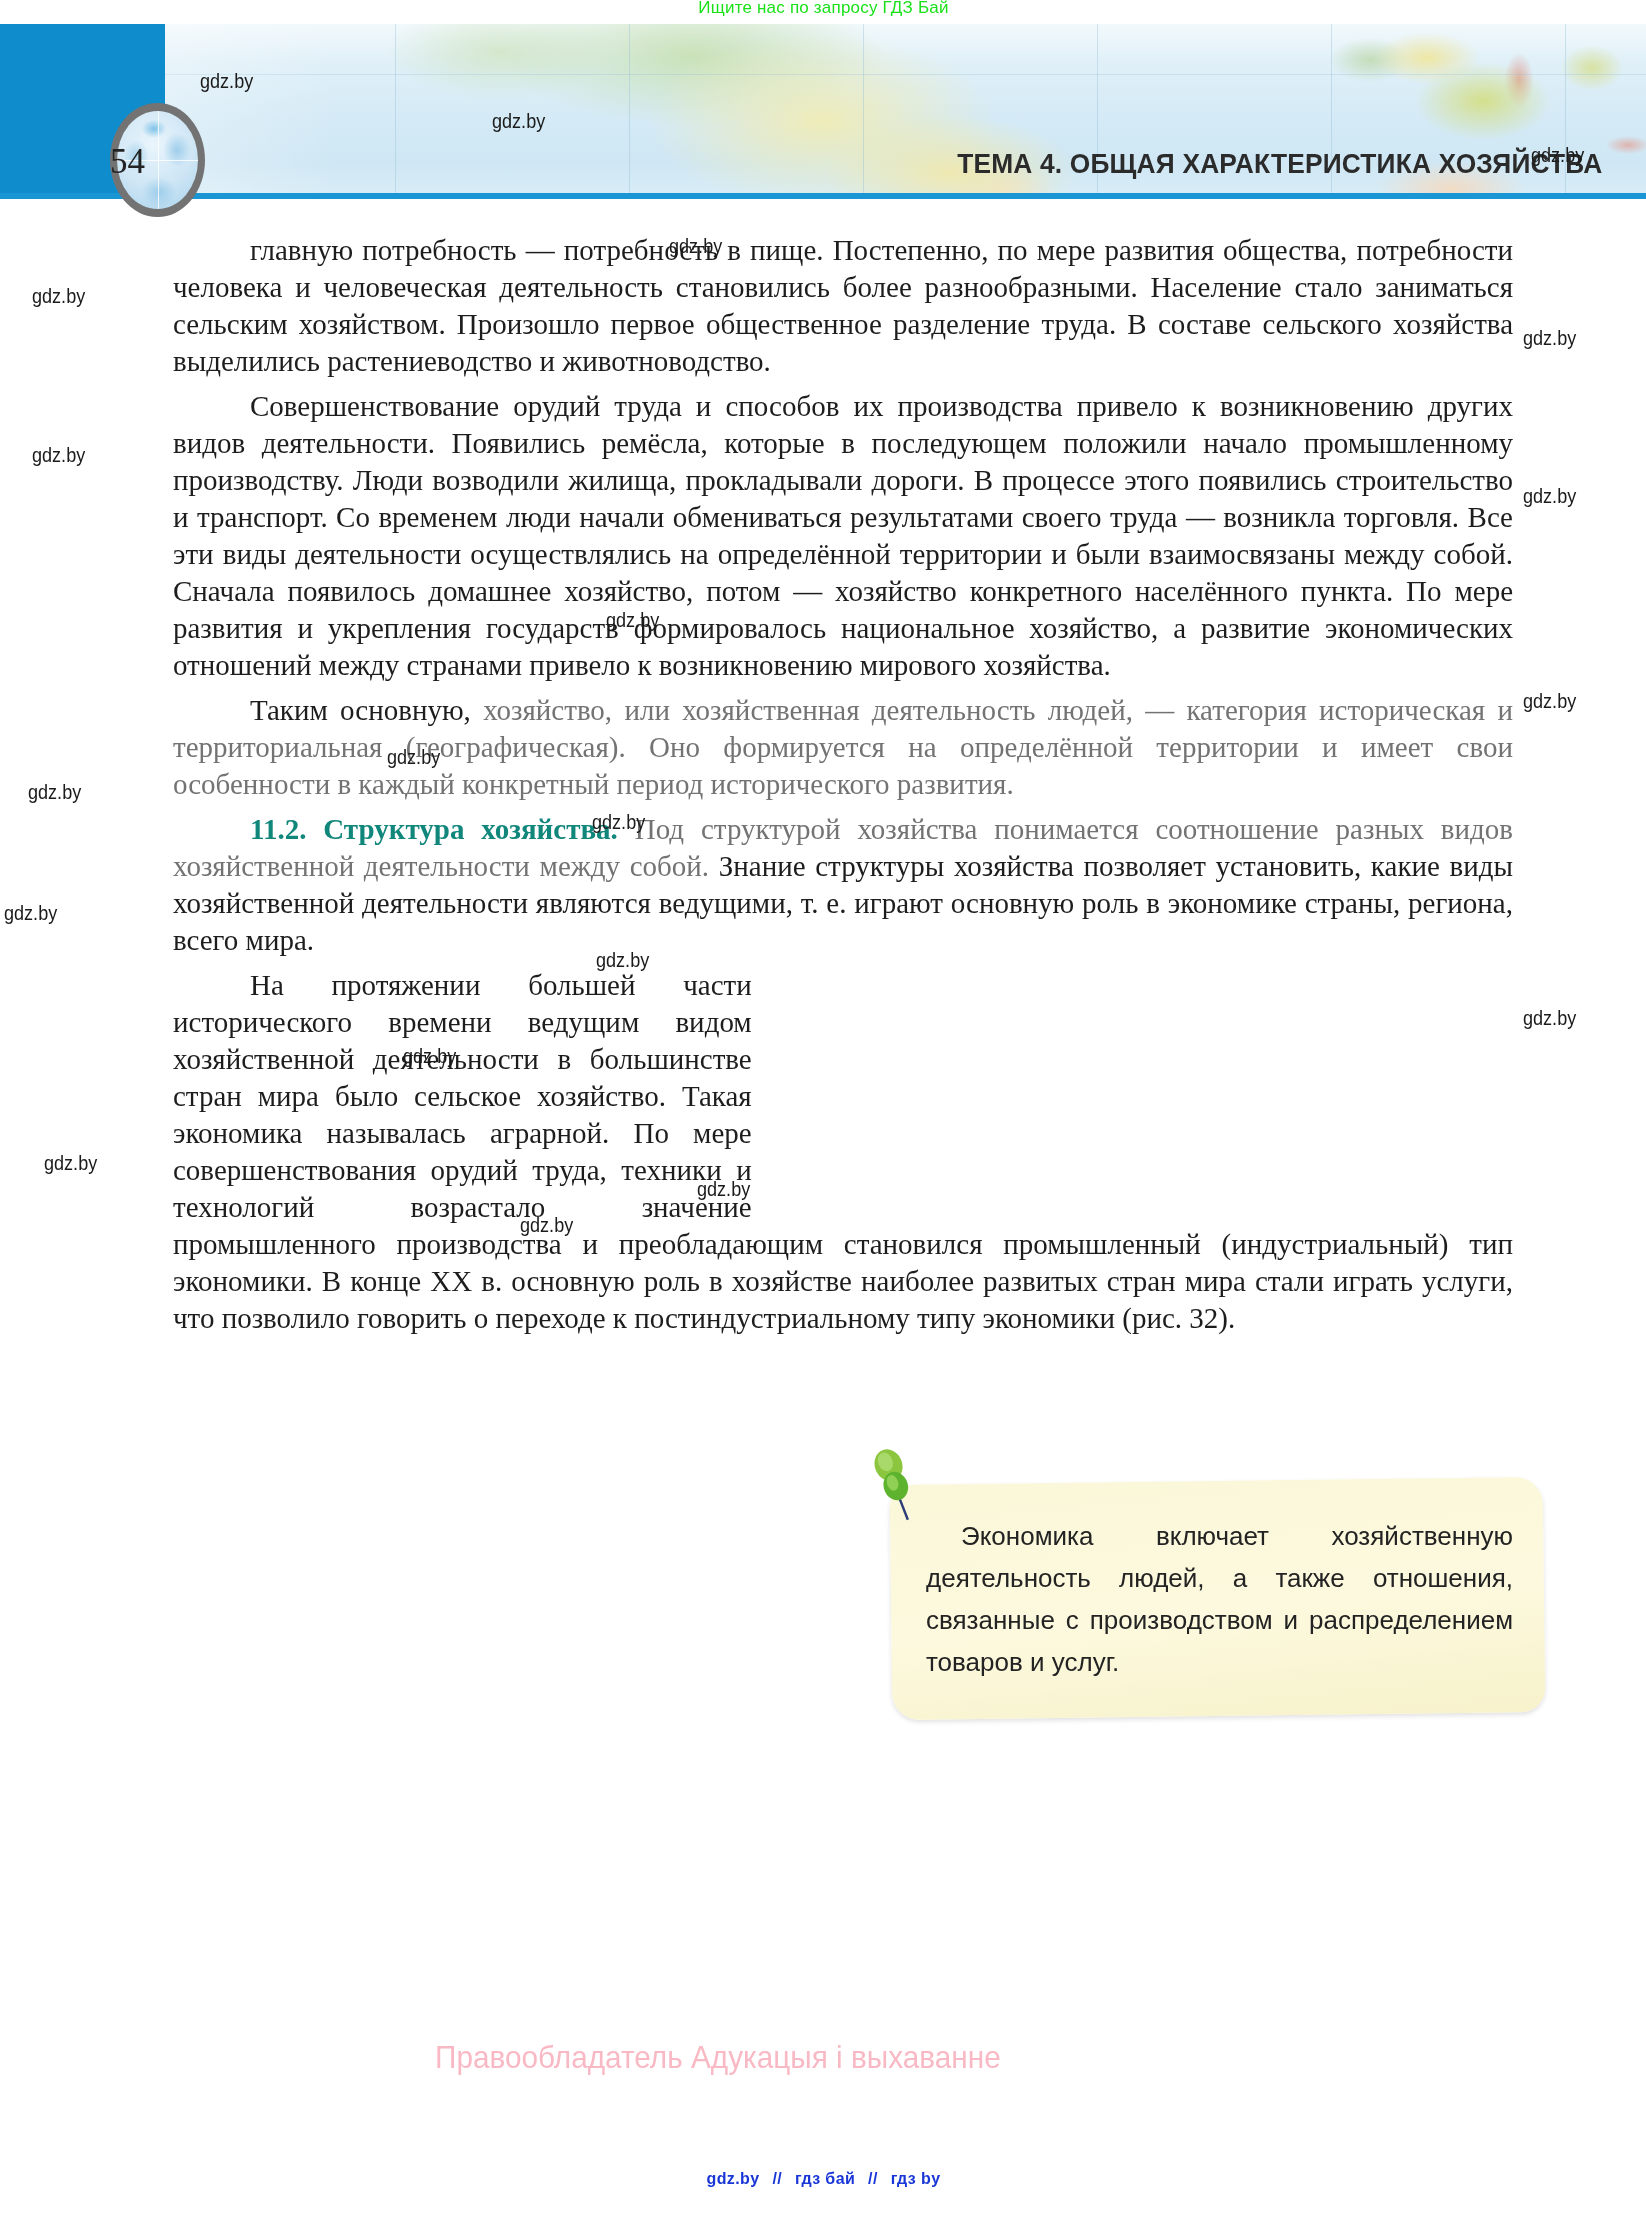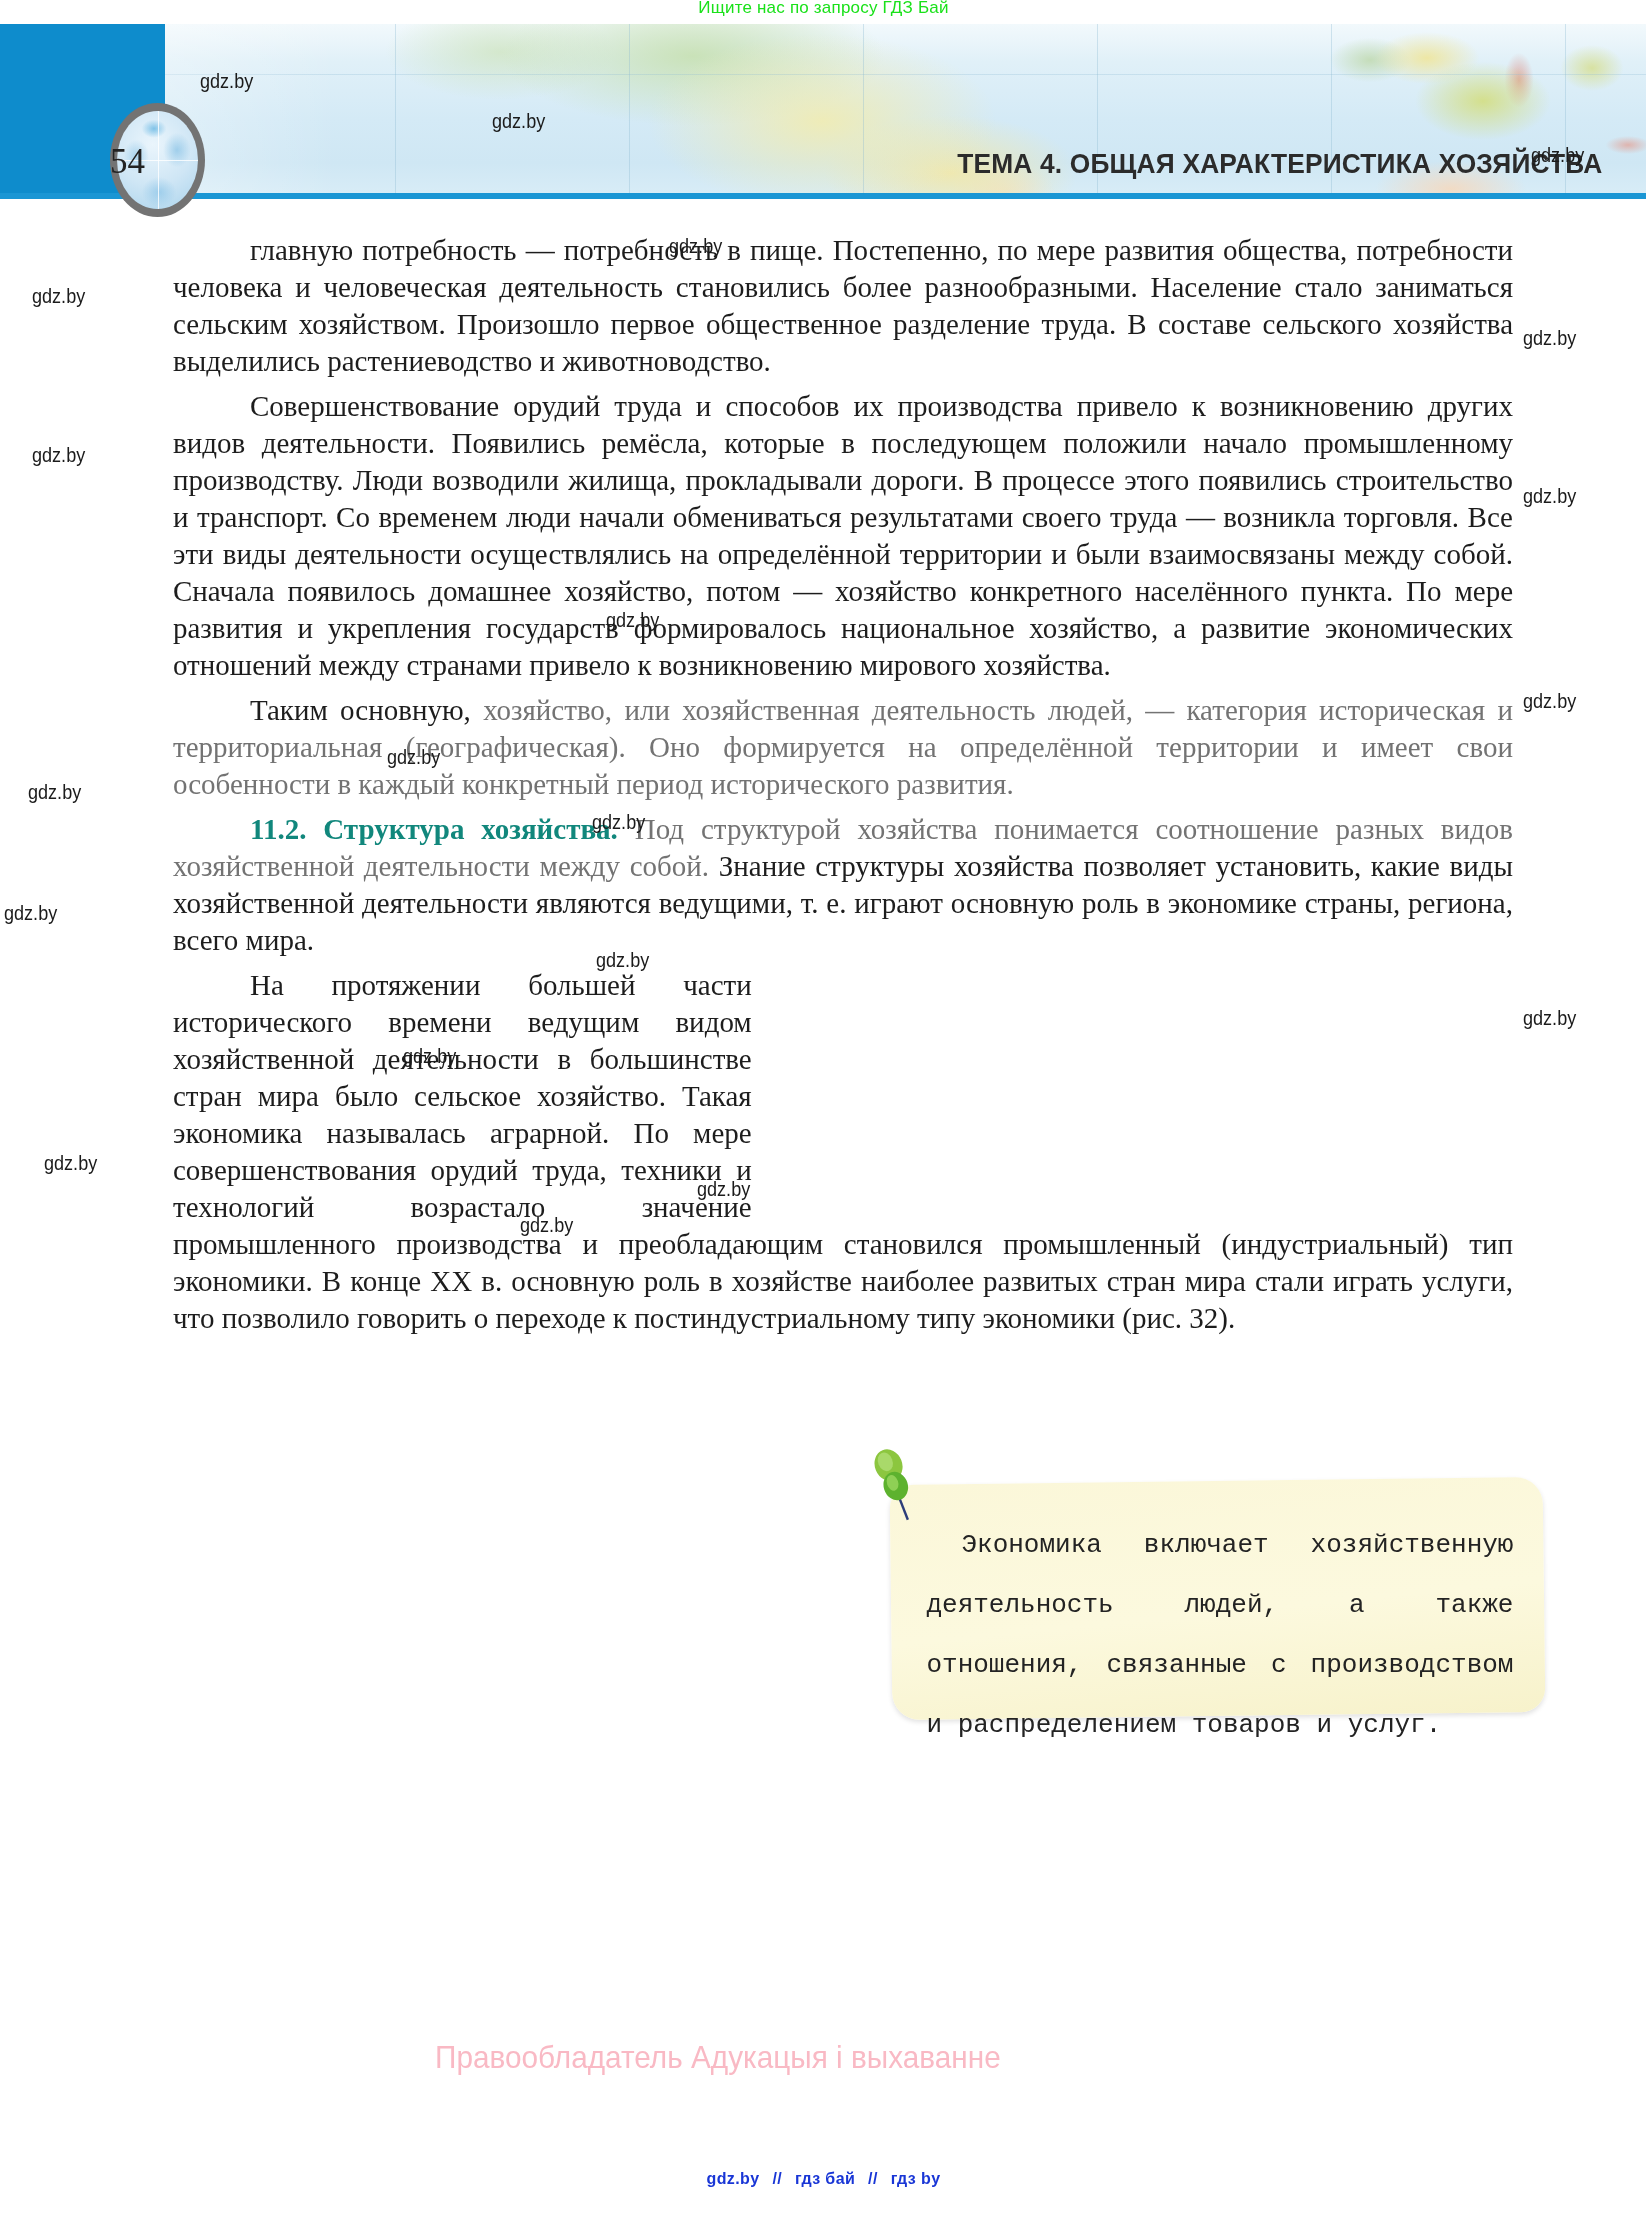"Экономика включает хозяйственную" .callout-inner { font-family: Liberation Mono, monospace -> Liberation Sans, sans-serif; line-height: 60px -> 42px }
